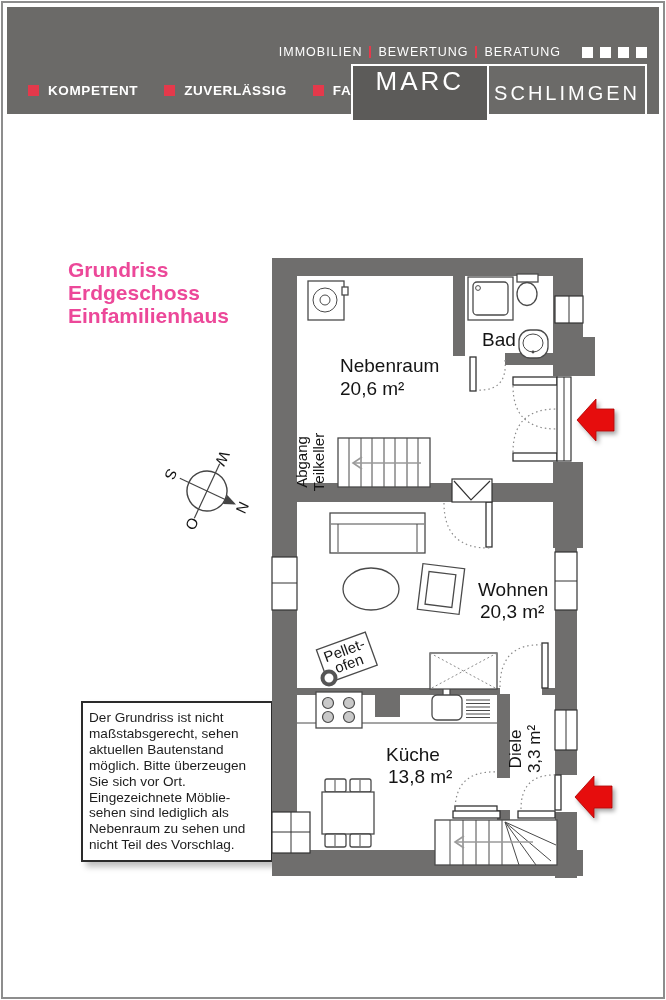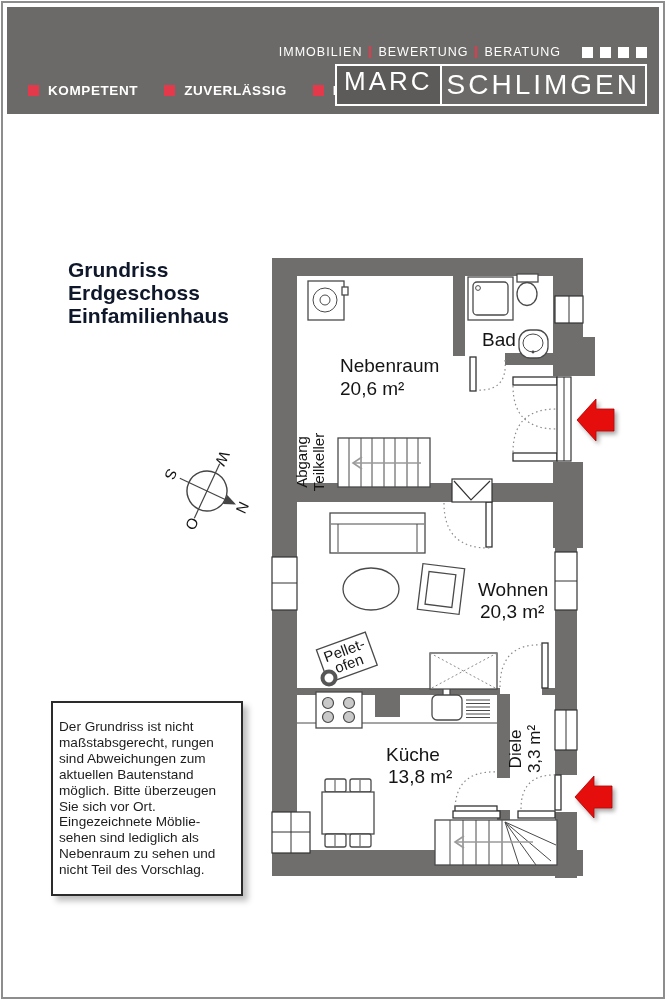"MARC" .logo-first { padding: 0 7px -> 0 23px }
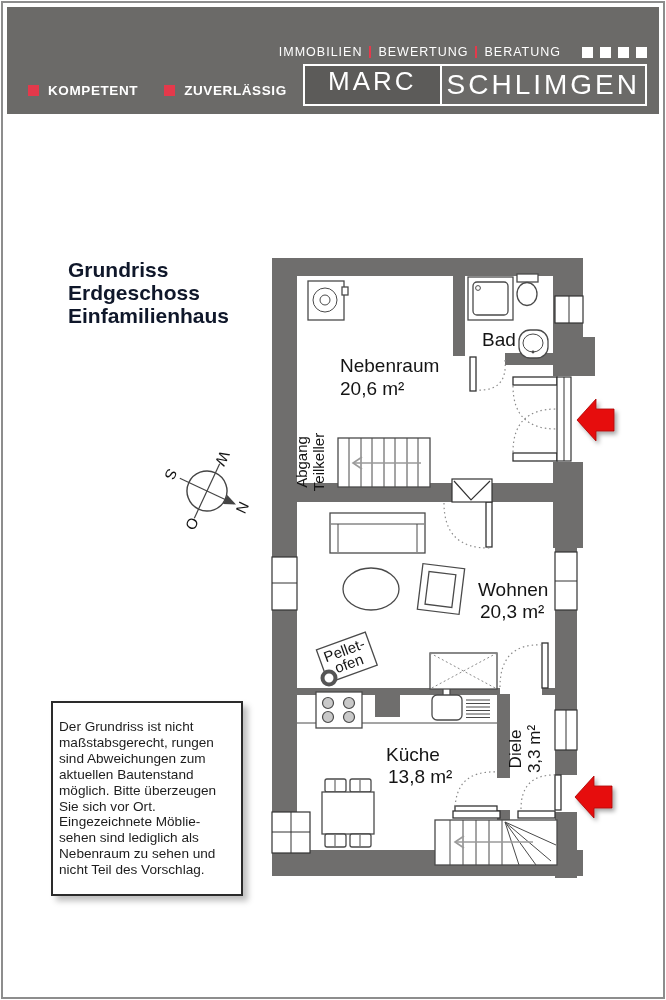"SCHLIMGEN" .logo-last { font-size: 28px -> 20px; padding: 4px 5px -> 12px 5px }
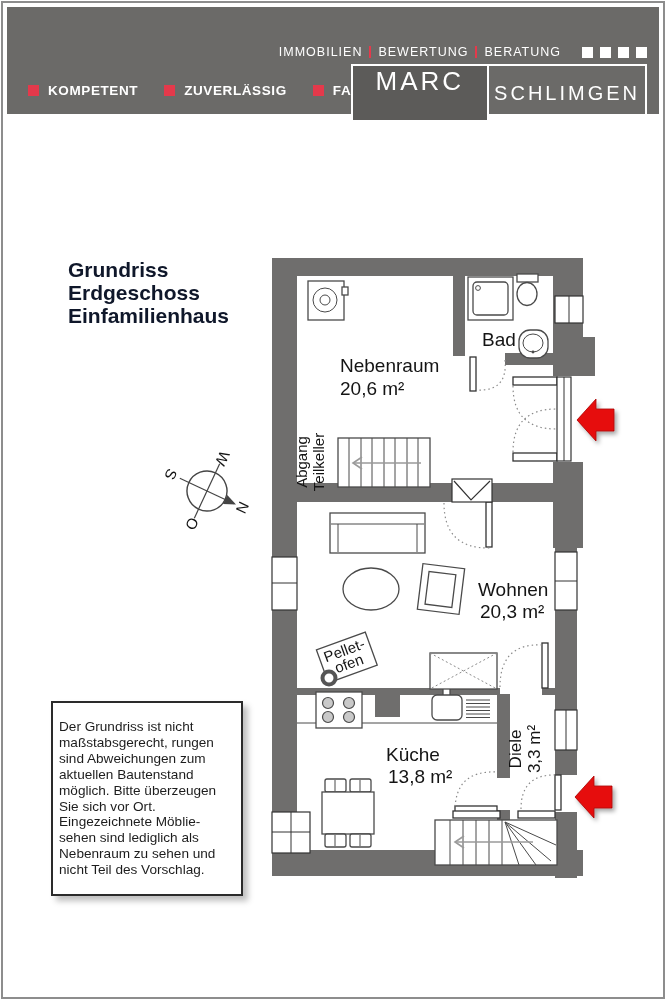"Grundriss" .plan-title { color: #0f172a -> #ec4899 }
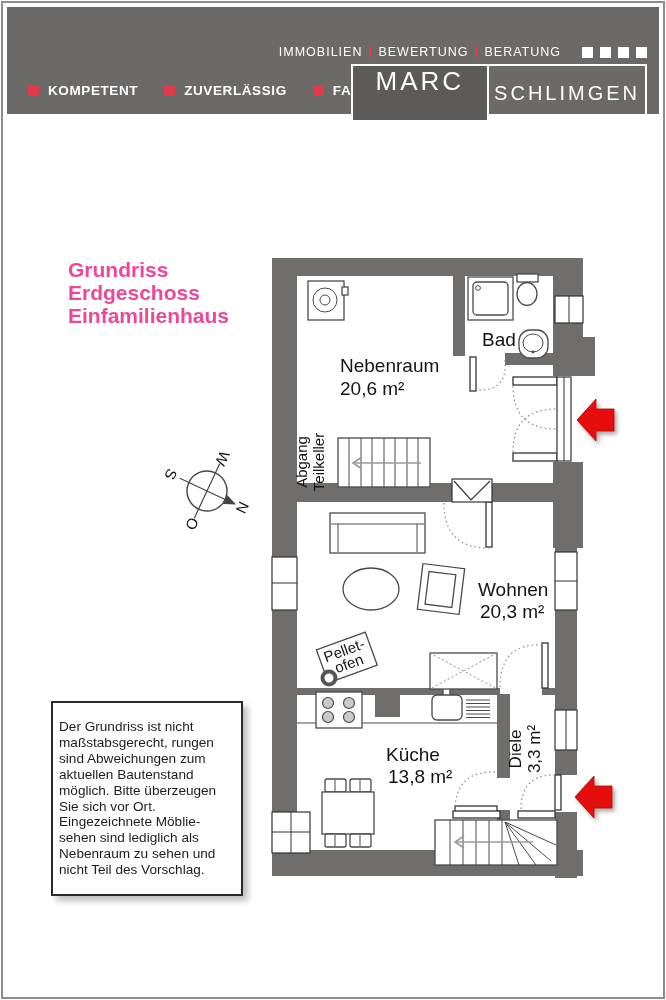"Der Grundriss ist nicht" .disclaimer { left: 51px -> 81px; padding: 16px 6px -> 7px 6px }
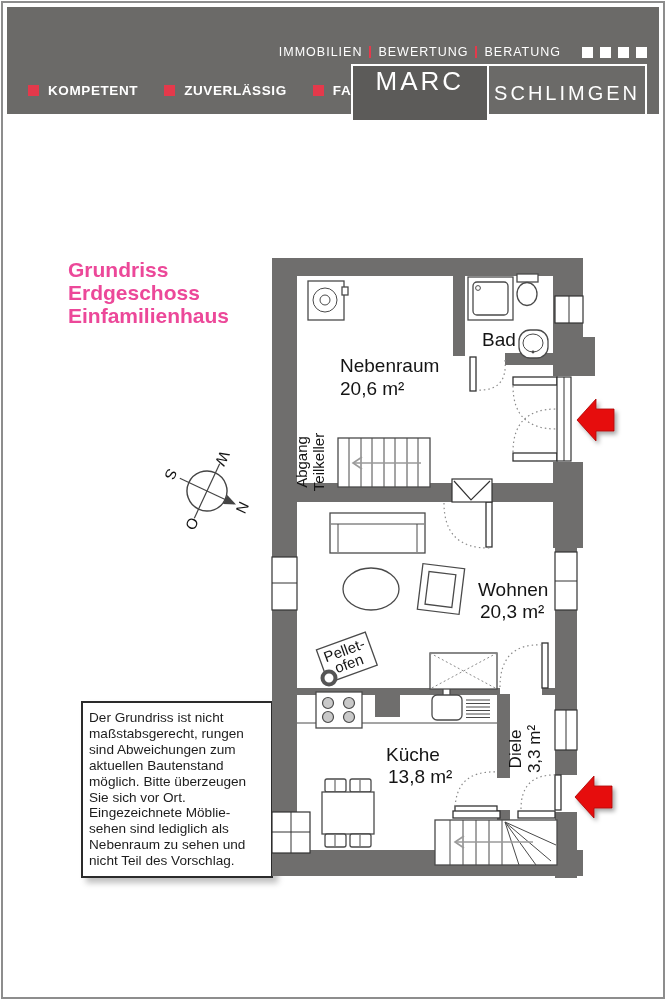"maßstabsgerecht, rungen" div { text: rungen -> sehen }
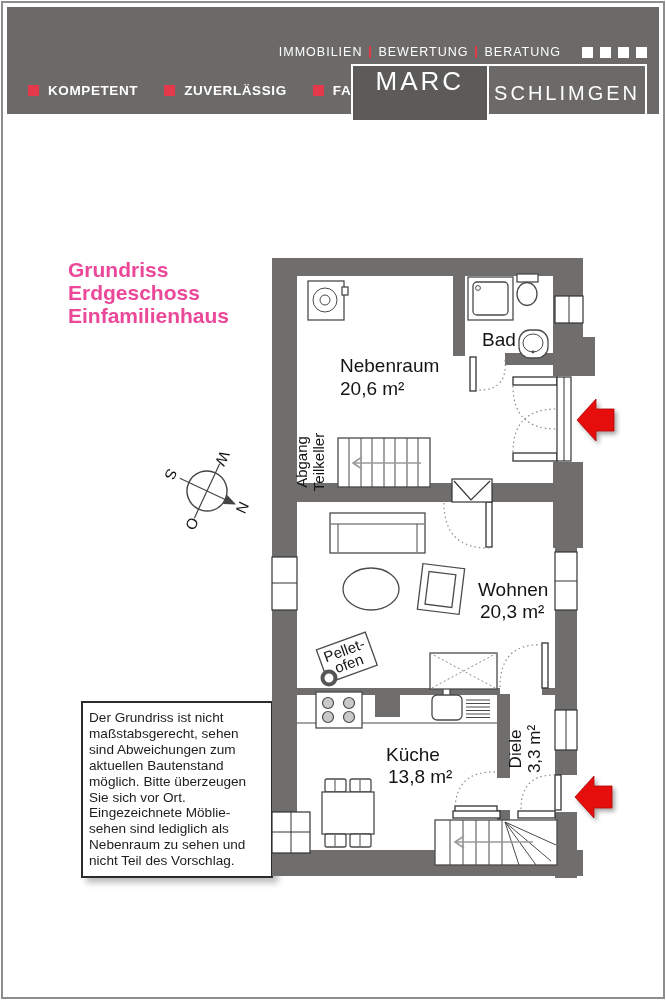"sind Abweichungen zum" div { html: <div>sind Abweichungen zum</div> -> none }
